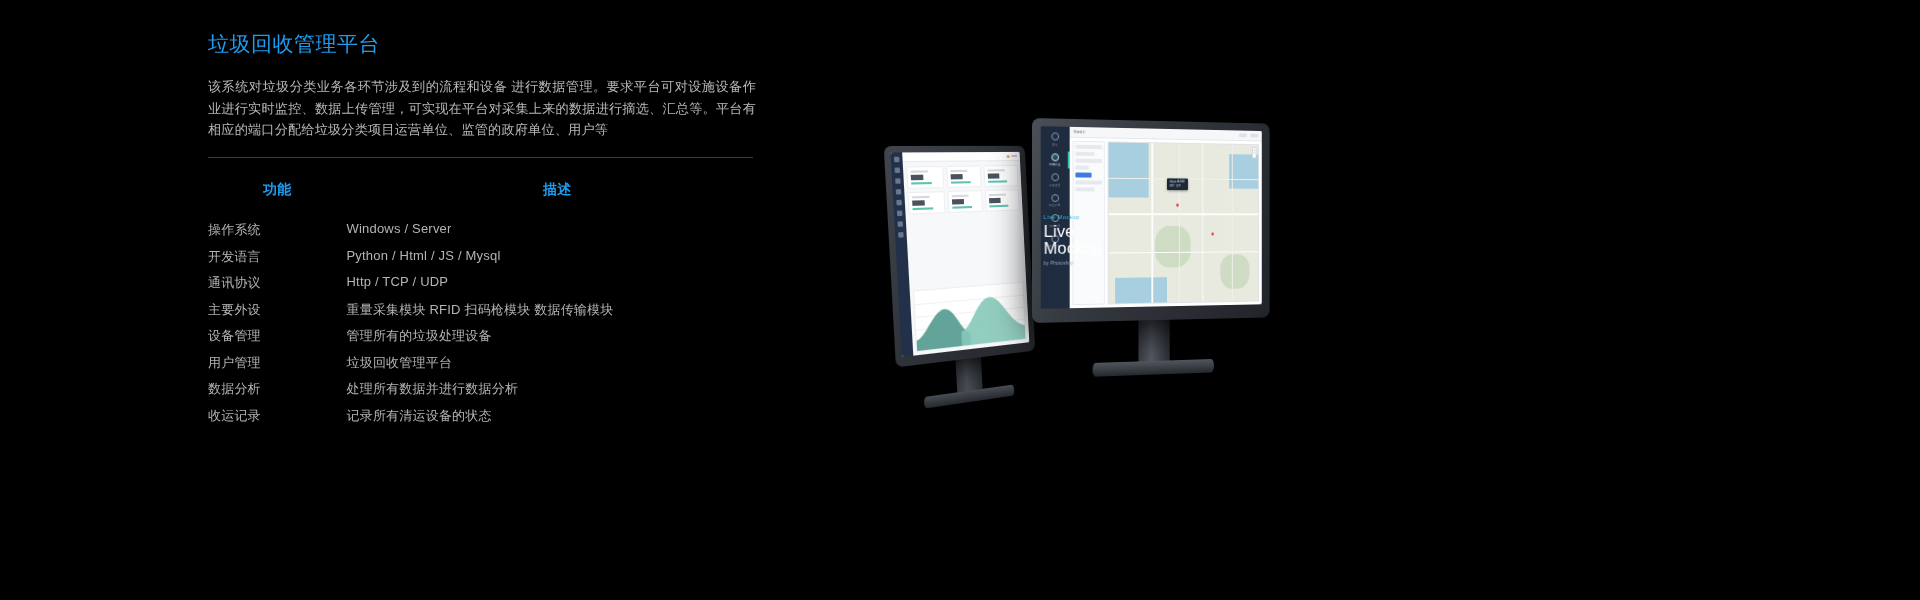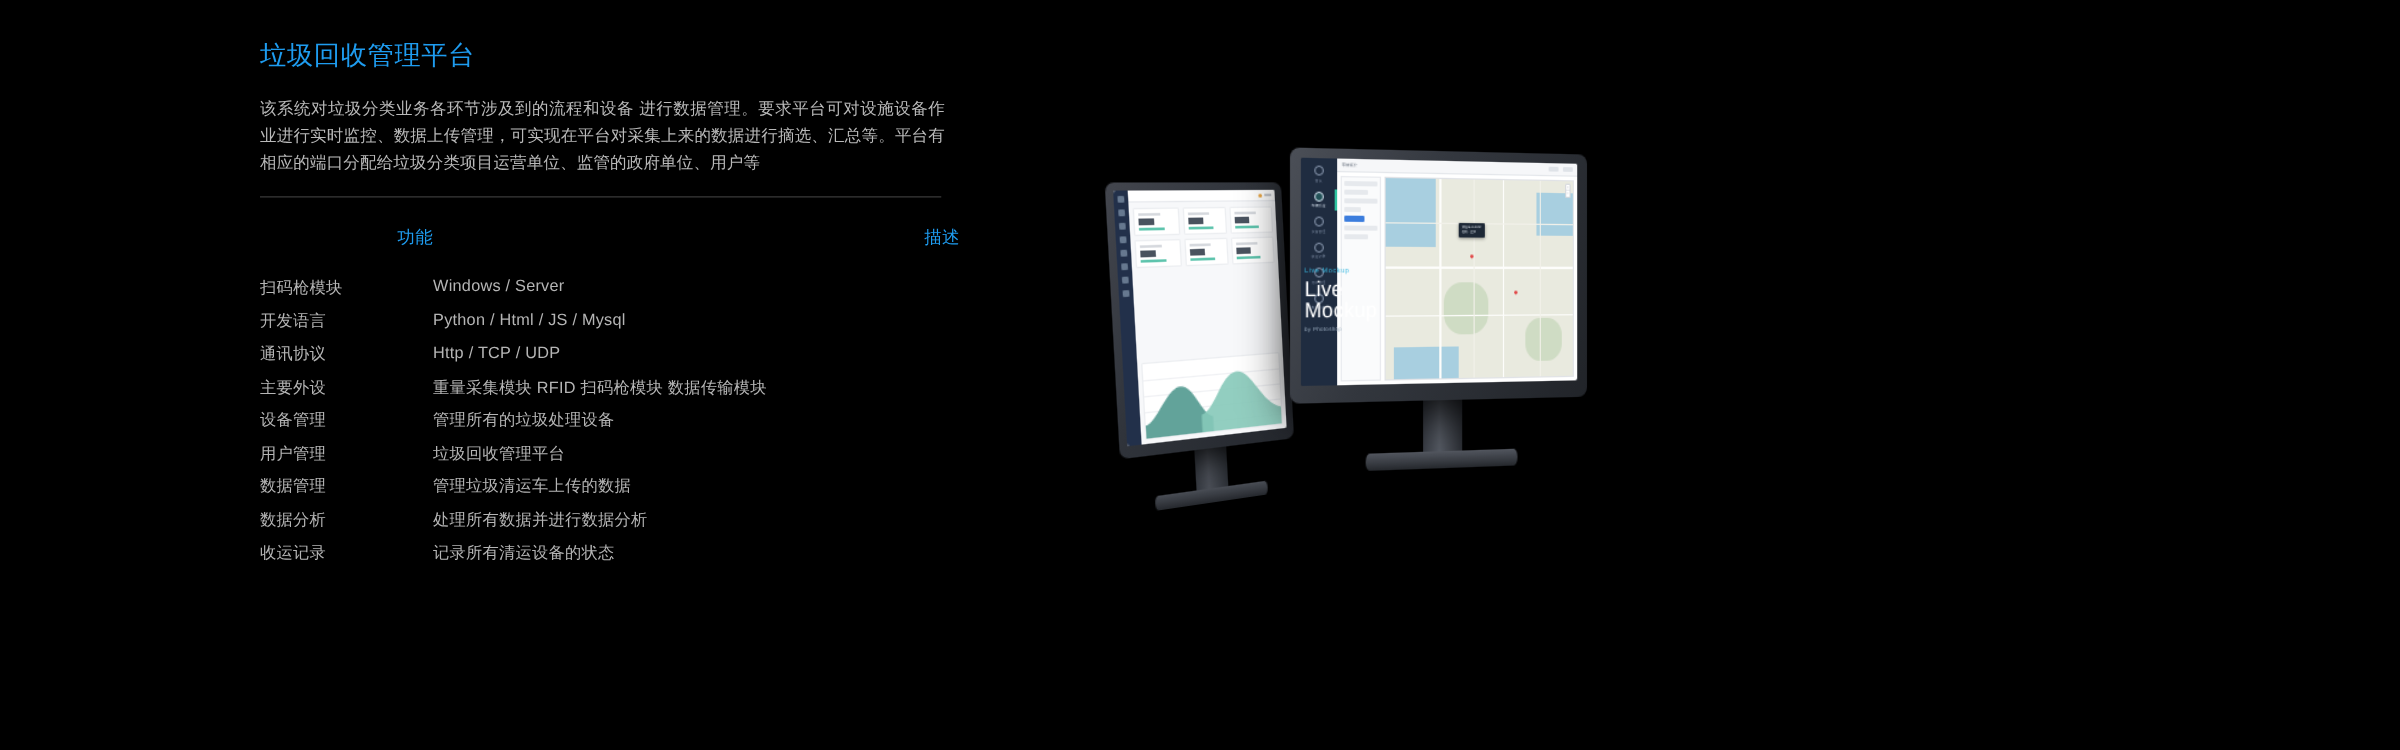"功能" .spec-table th { font-weight: 400 -> 700; text-align: right -> center }
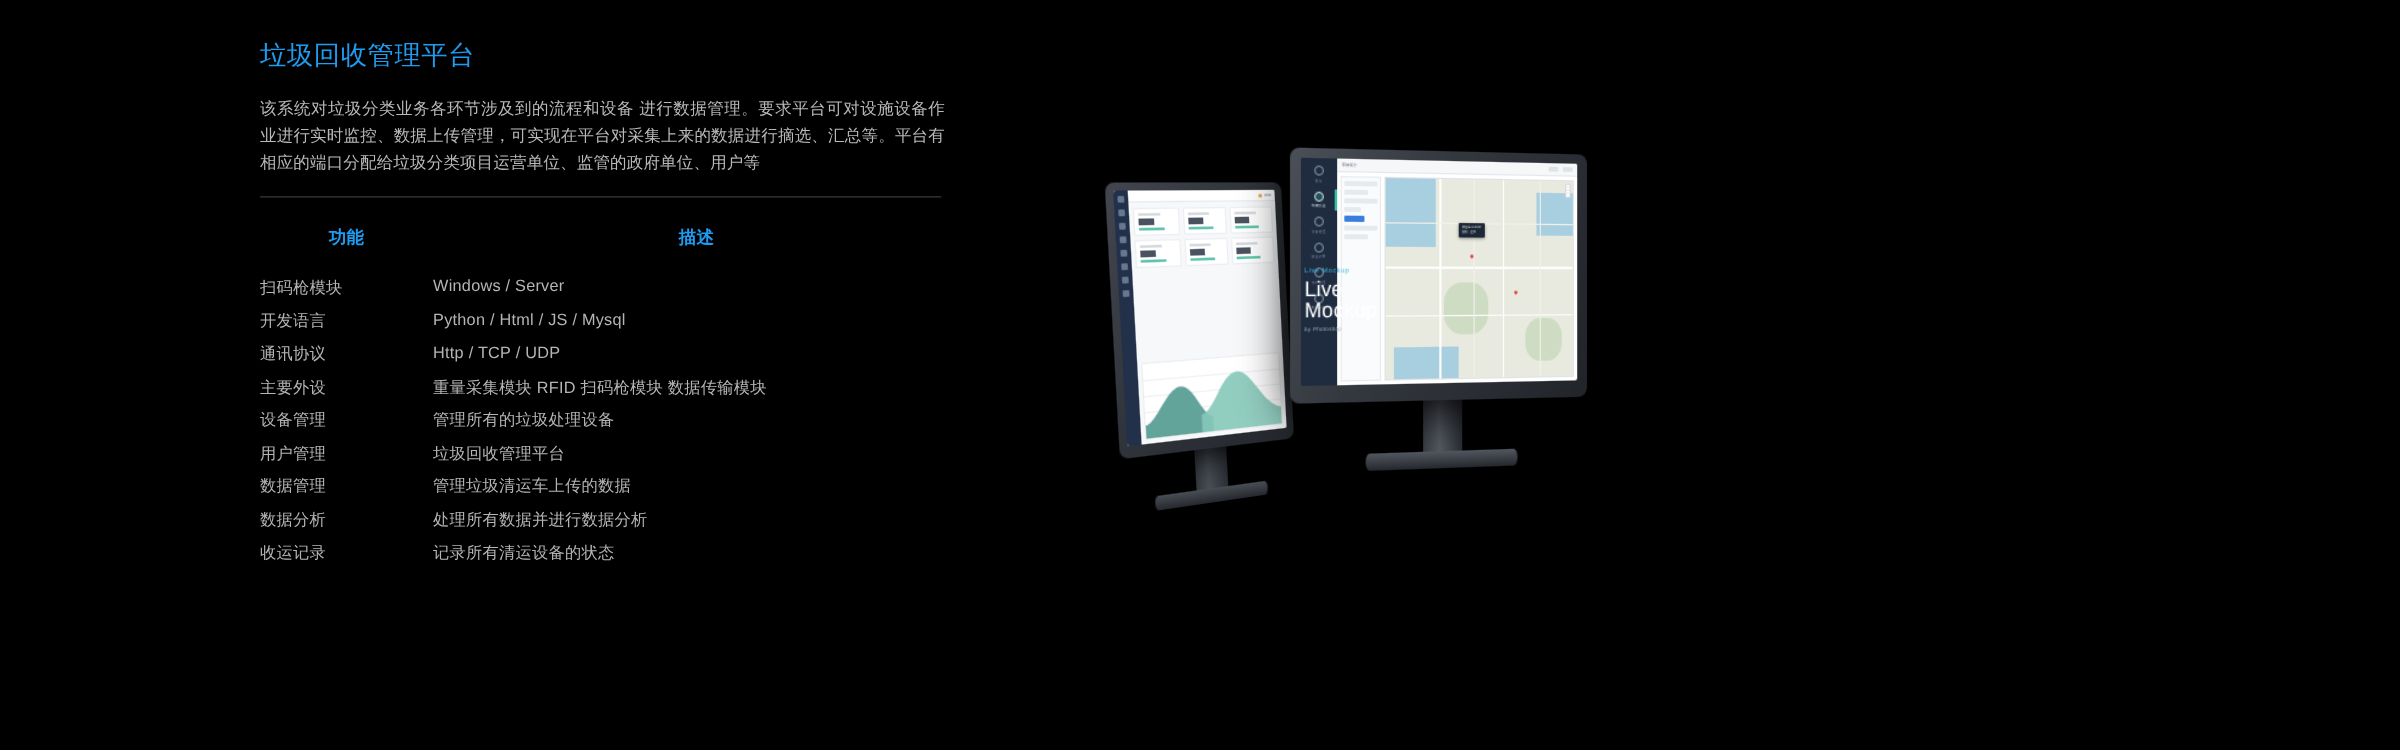"扫码枪模块" td { text: 扫码枪模块 -> 操作系统 }
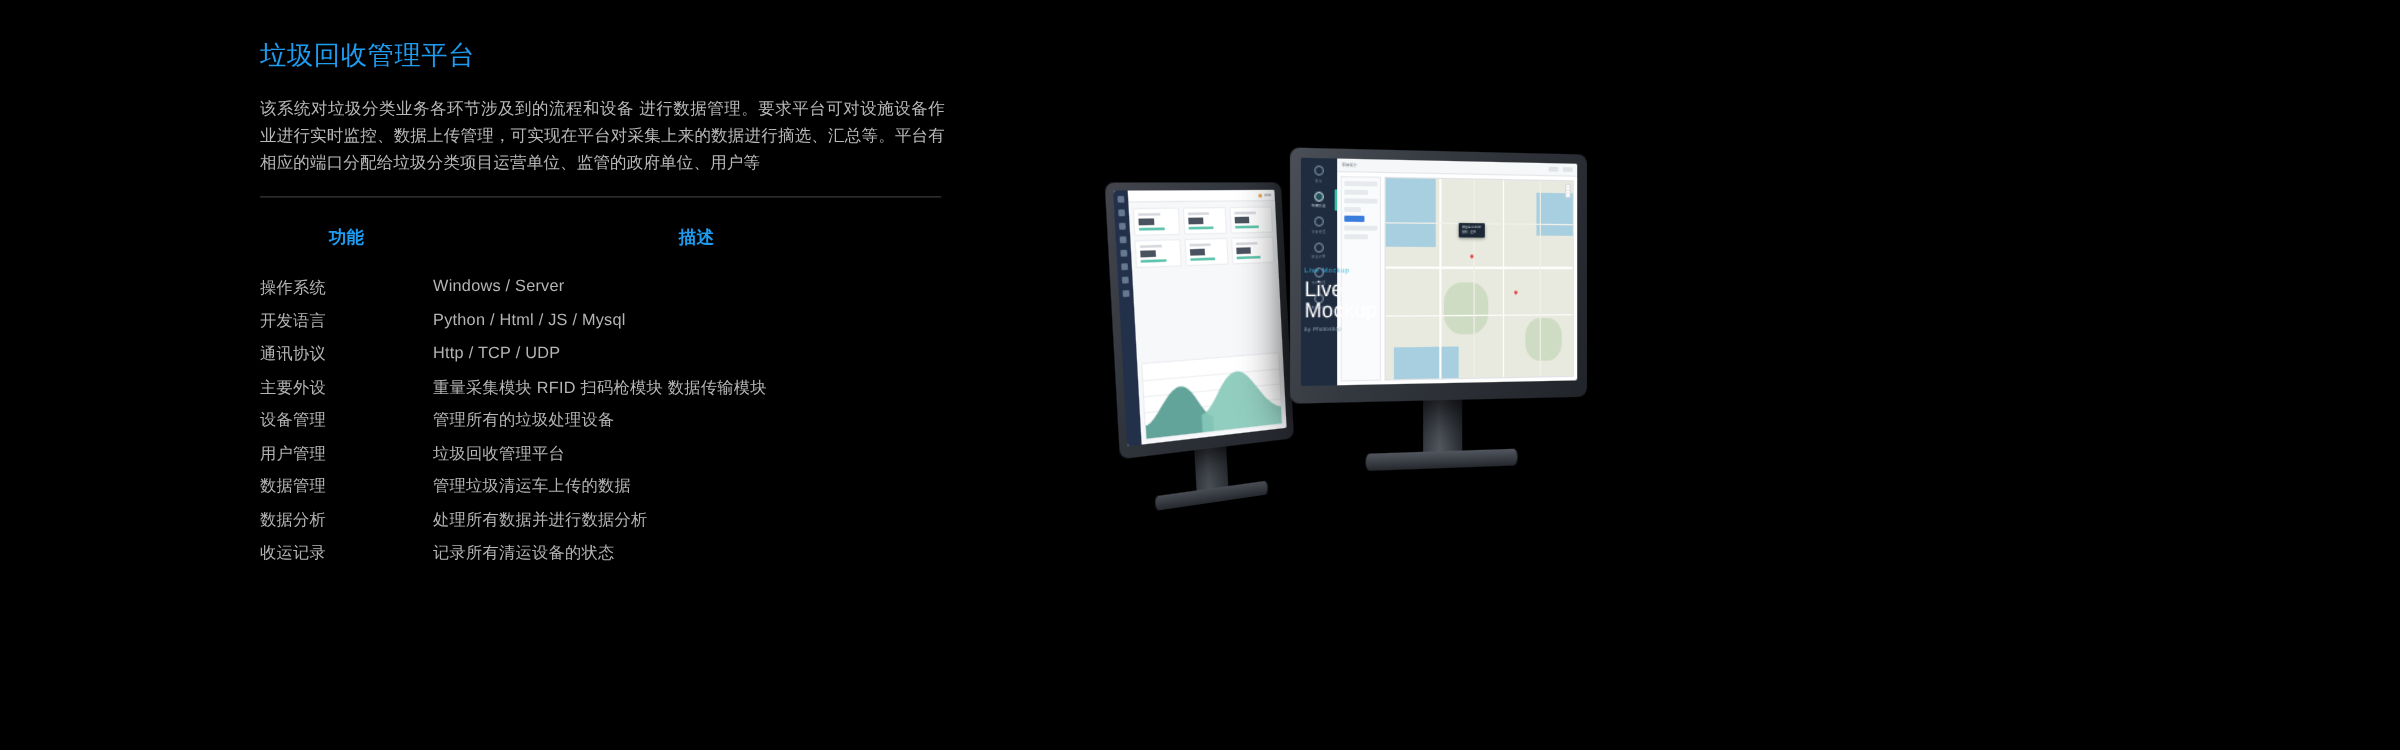"数据管理" tr { html: <tr> <td>数据管理</td> <td>管理垃圾清运车上传的数据</td> </tr> -> none }
